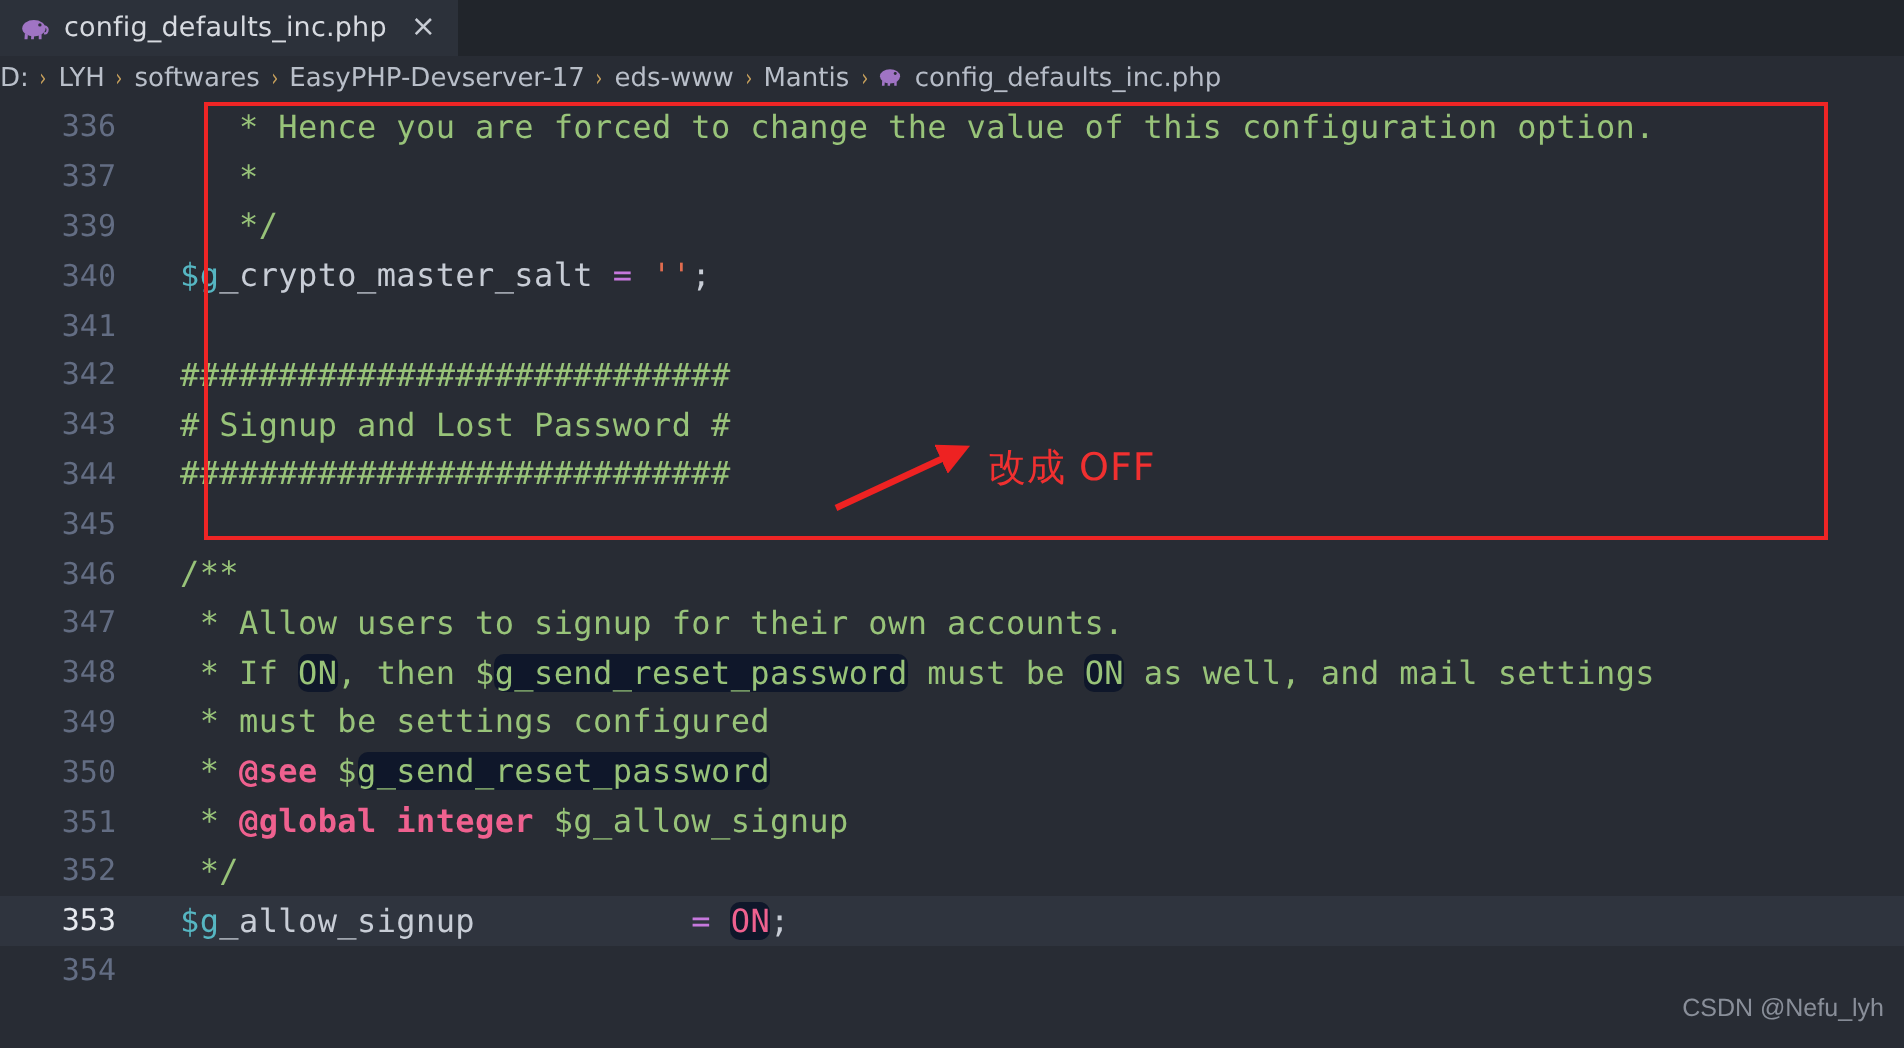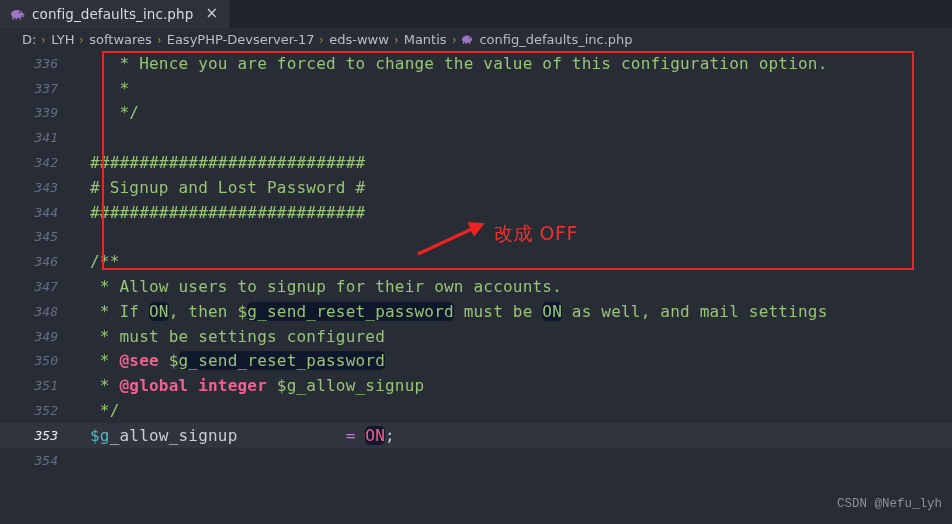"D: › LYH › softwares" .breadcrumb { padding-left: 22px -> none }
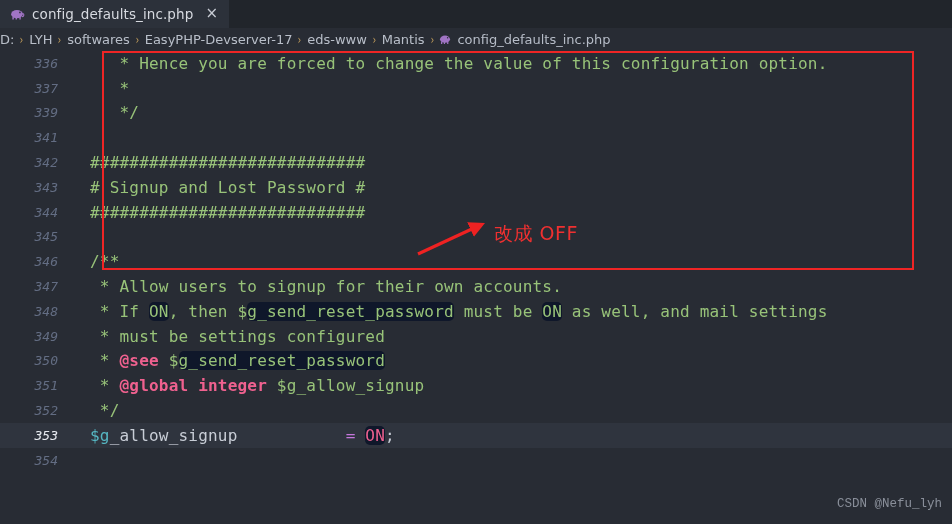"336" .gutter { font-size: 13px -> 15px; font-style: italic -> none }
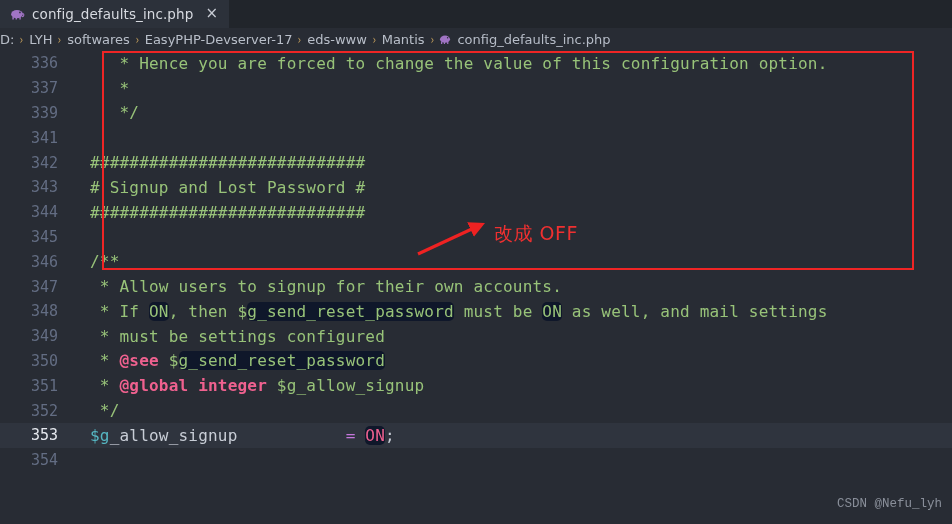"340" div.code-line { html: none -> <div><div>340</div><div><span>$g</span><span>_crypto_master_salt </span><span>=</span><span> </span><span>''</span><span>;</span></div></div> }
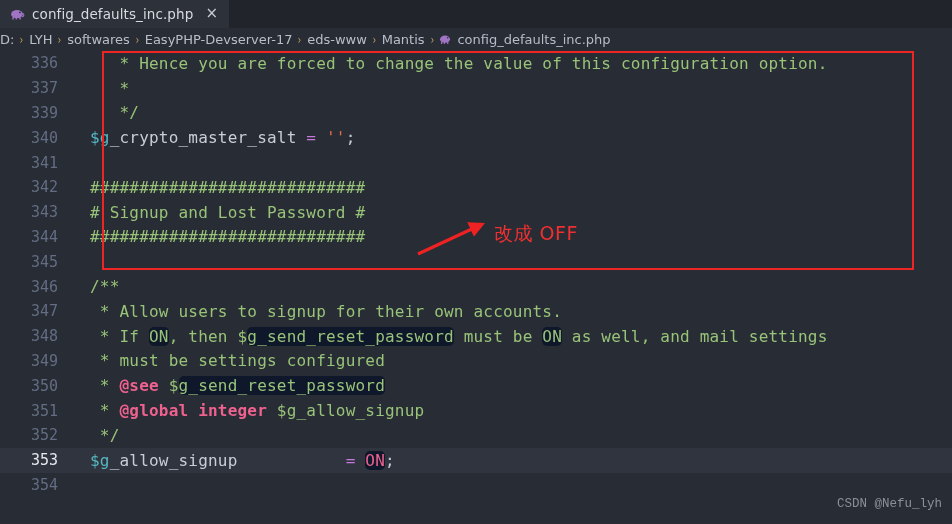"CSDN @Nefu_lyh" .watermark { font-family: Liberation Mono, monospace -> Liberation Sans, sans-serif }
